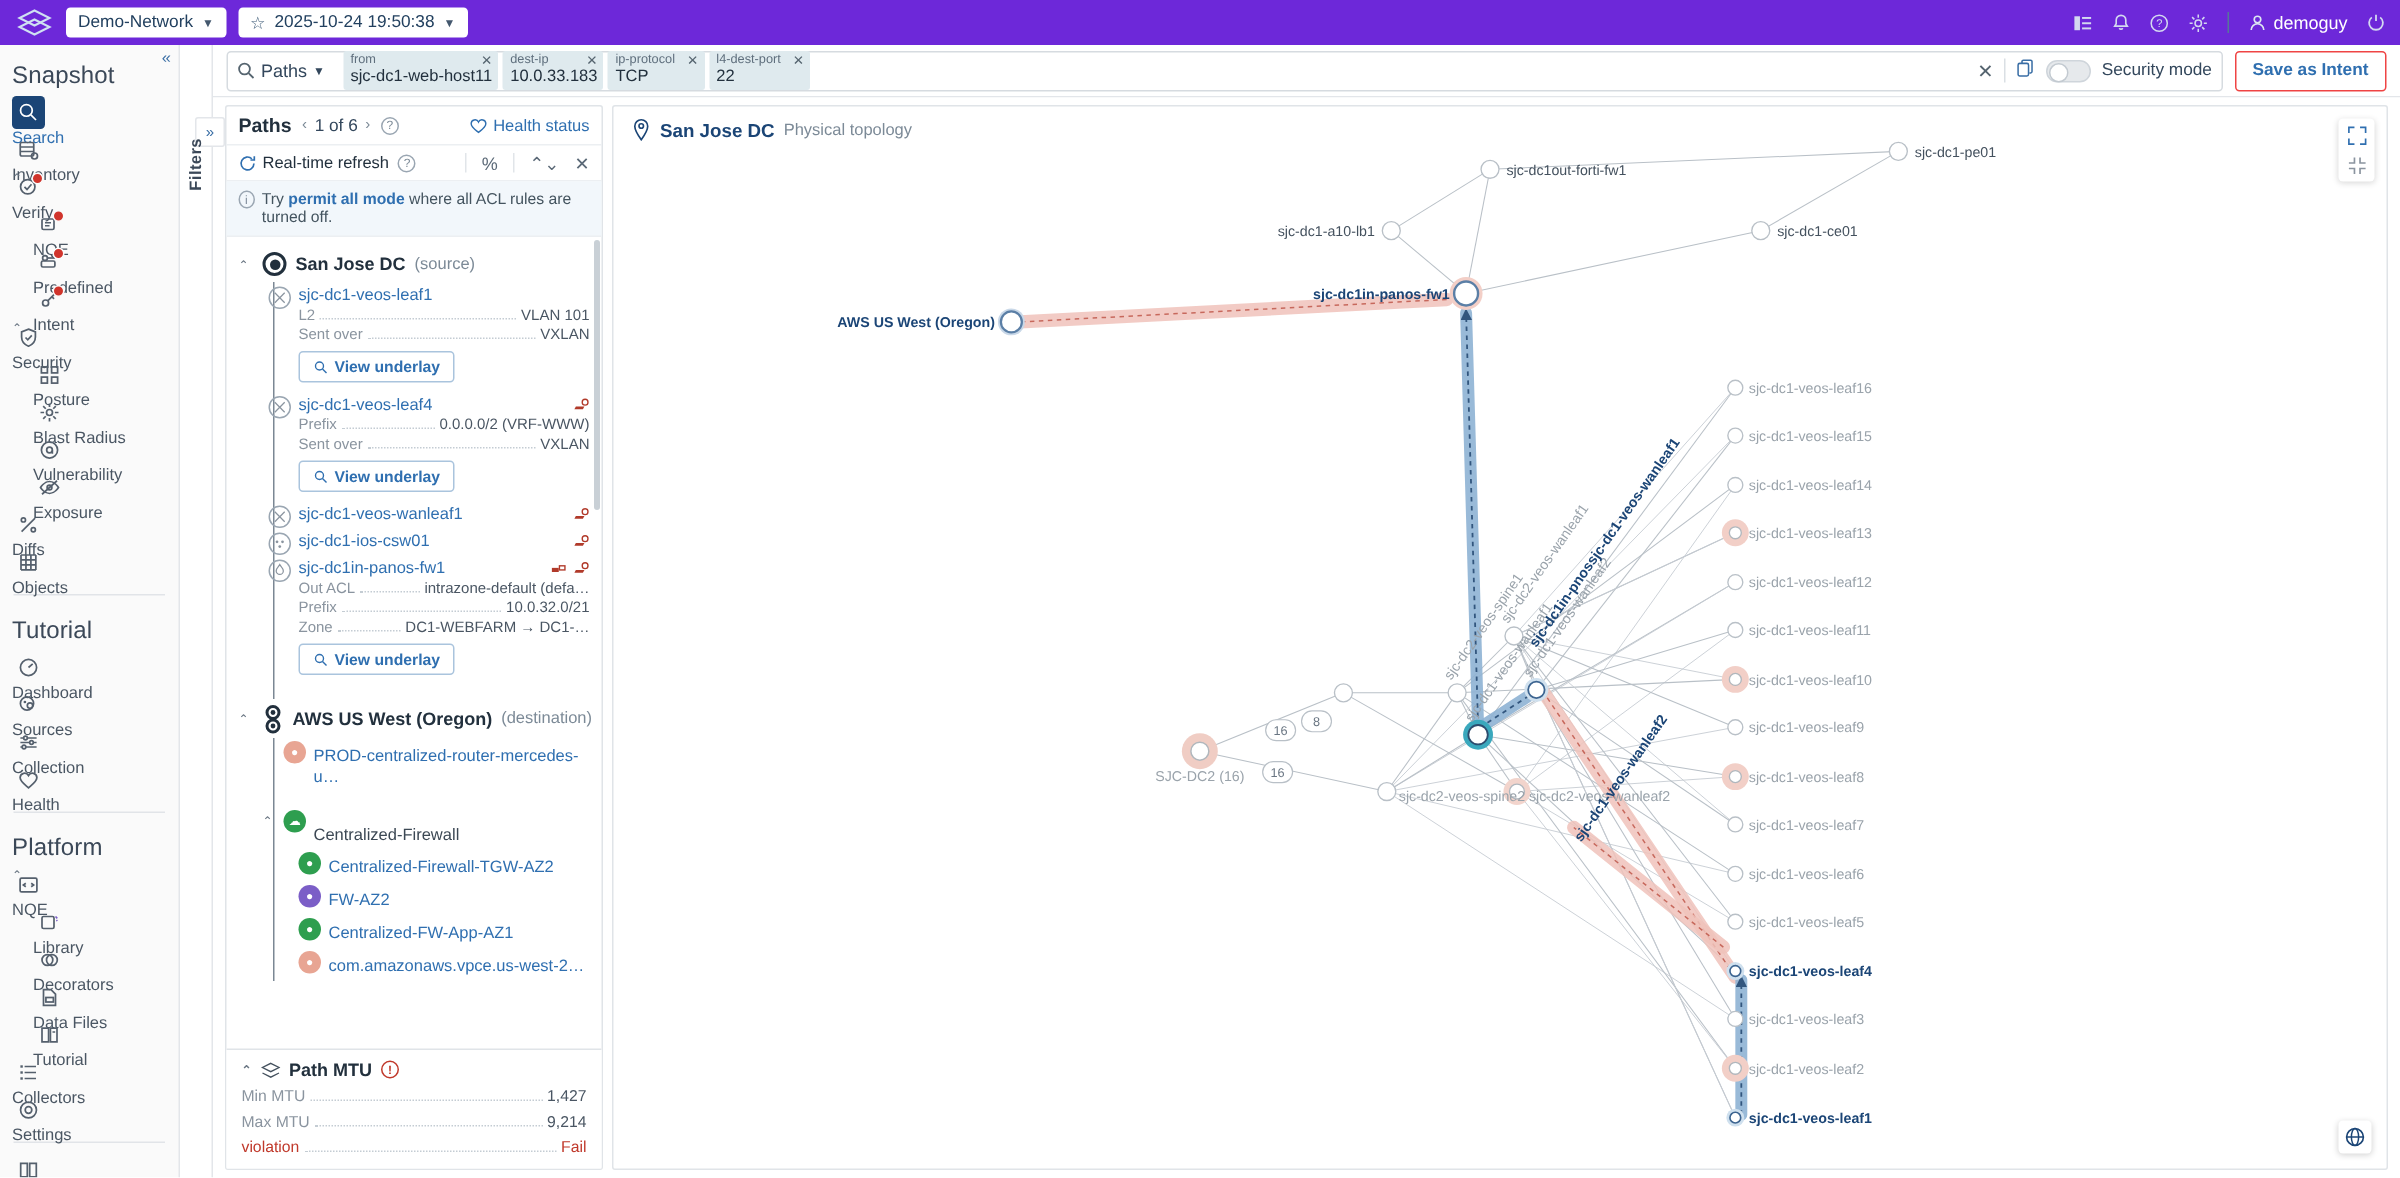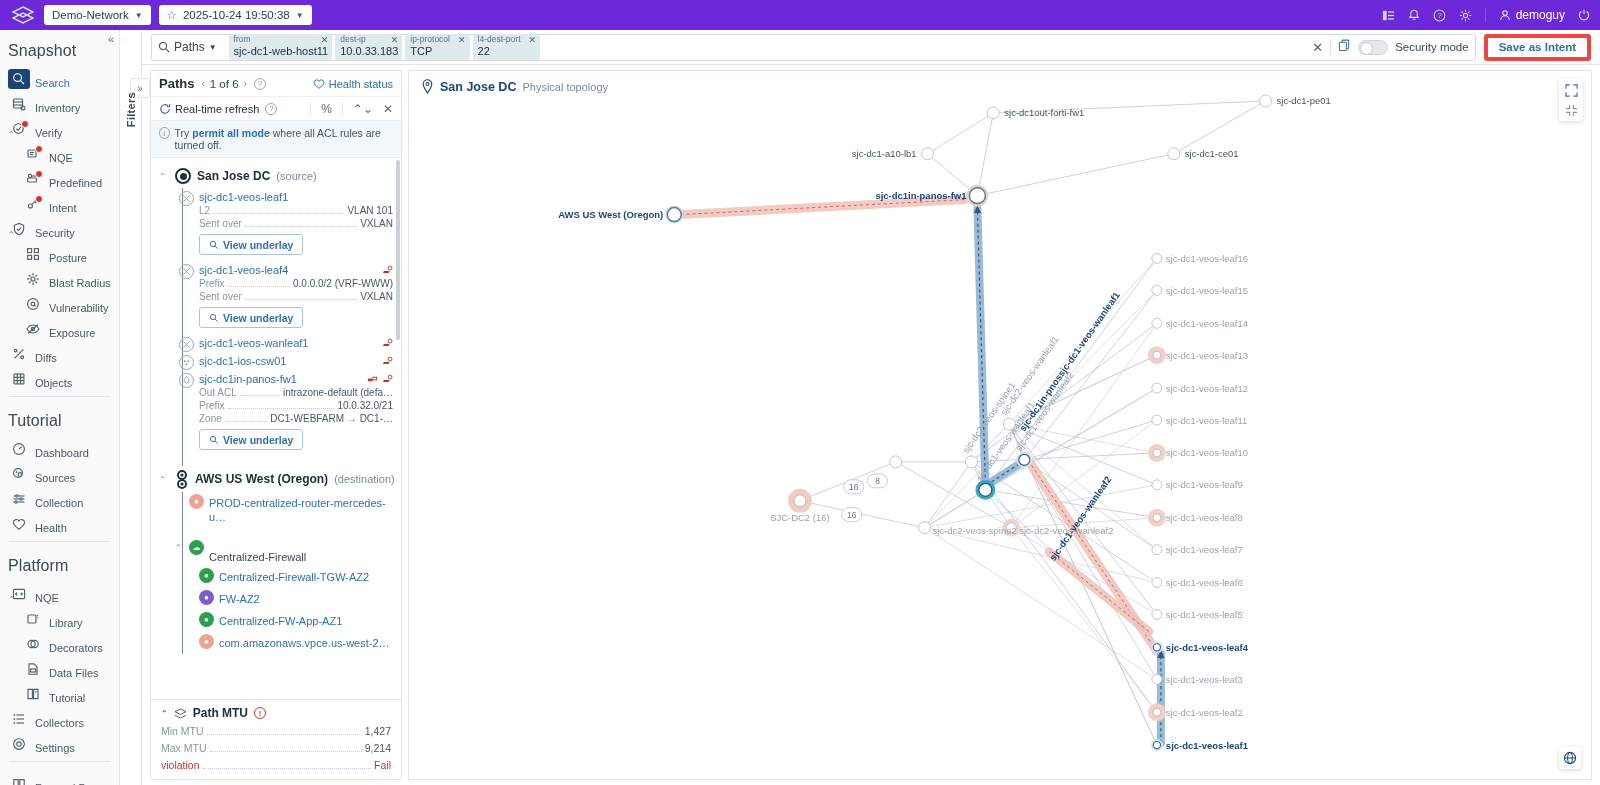"Save as Intent" .save-intent { border: 4px solid #ef4444 -> 1px solid #ef4444 }
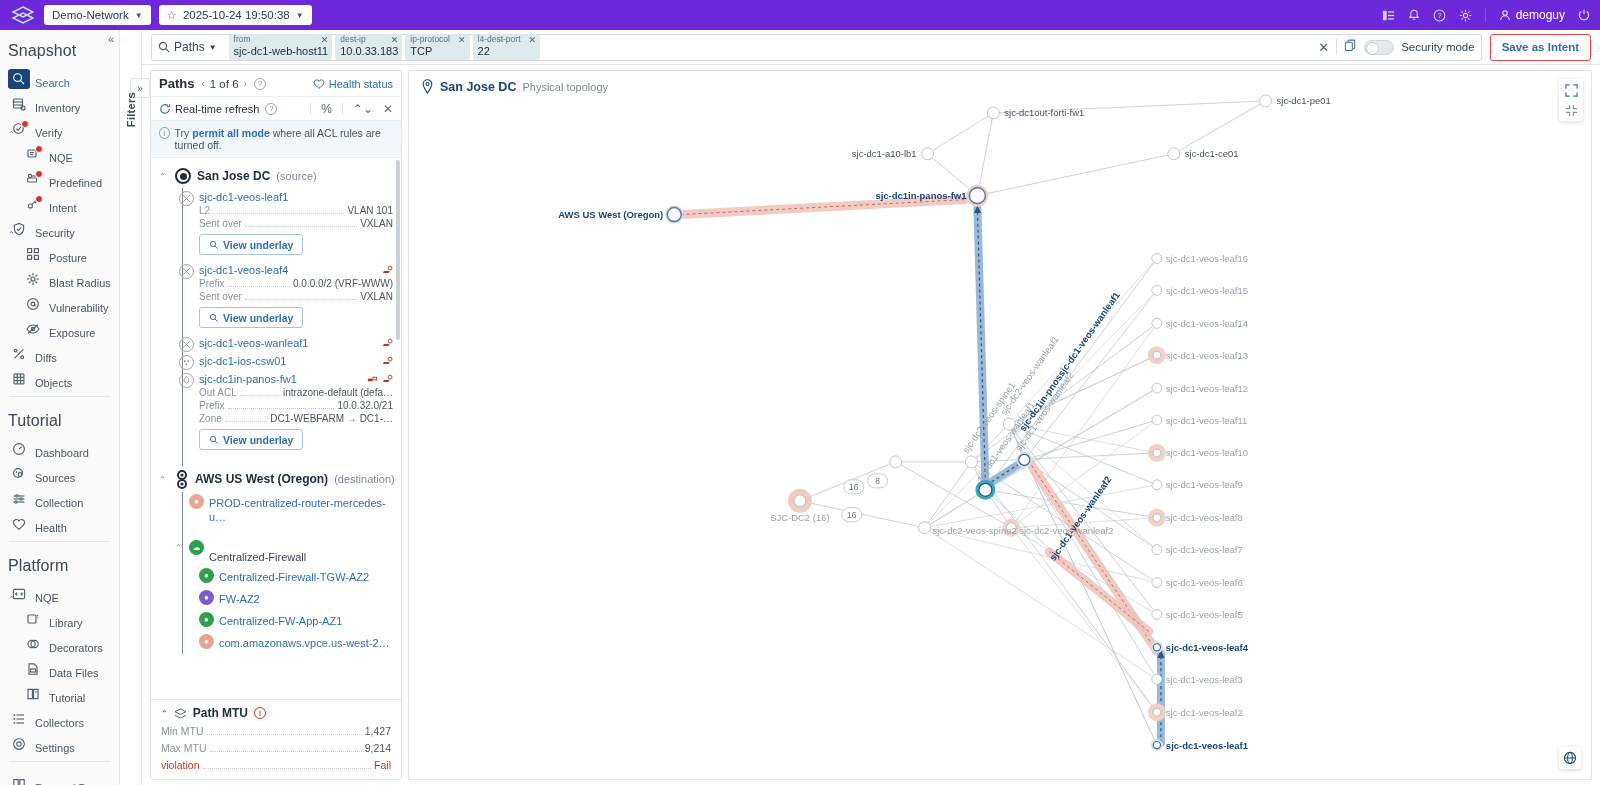"Search" .nav-item { align-items: flex-end -> flex-start; flex-direction: none -> column }
